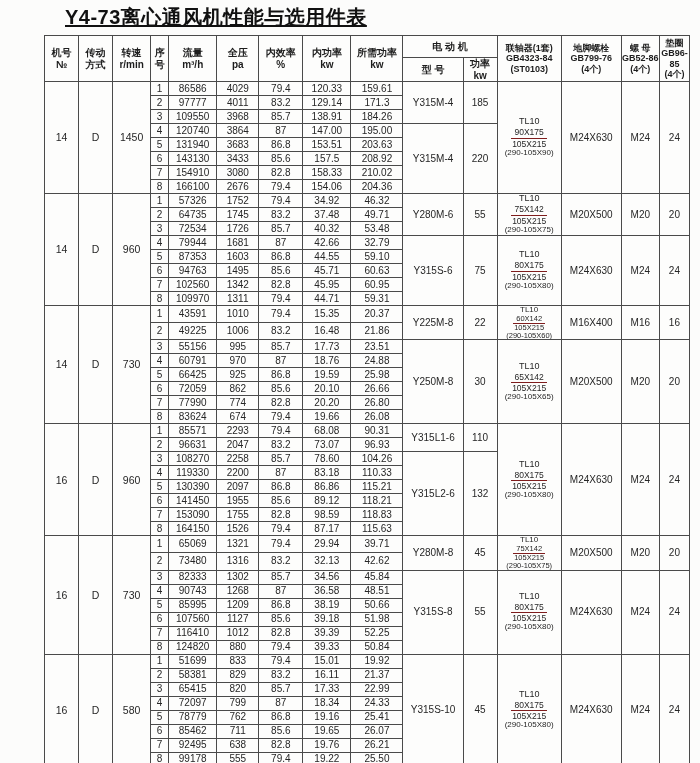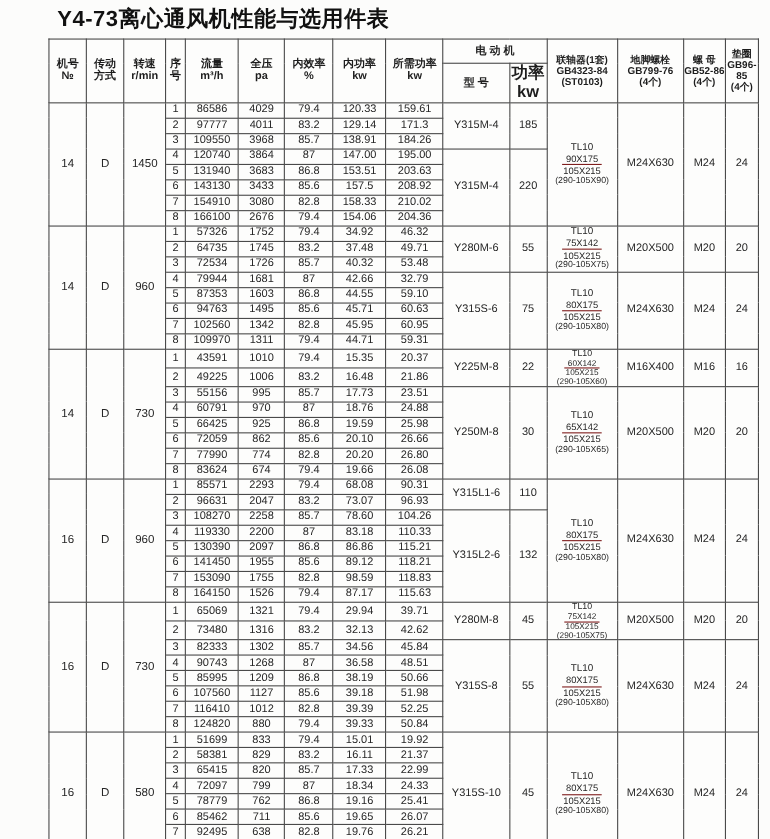"Y4-73离心通风机性能与选用件表" .doc-title { margin: 0 0 4px 8px -> 0 0 4px 21px; text-decoration: none -> underline }
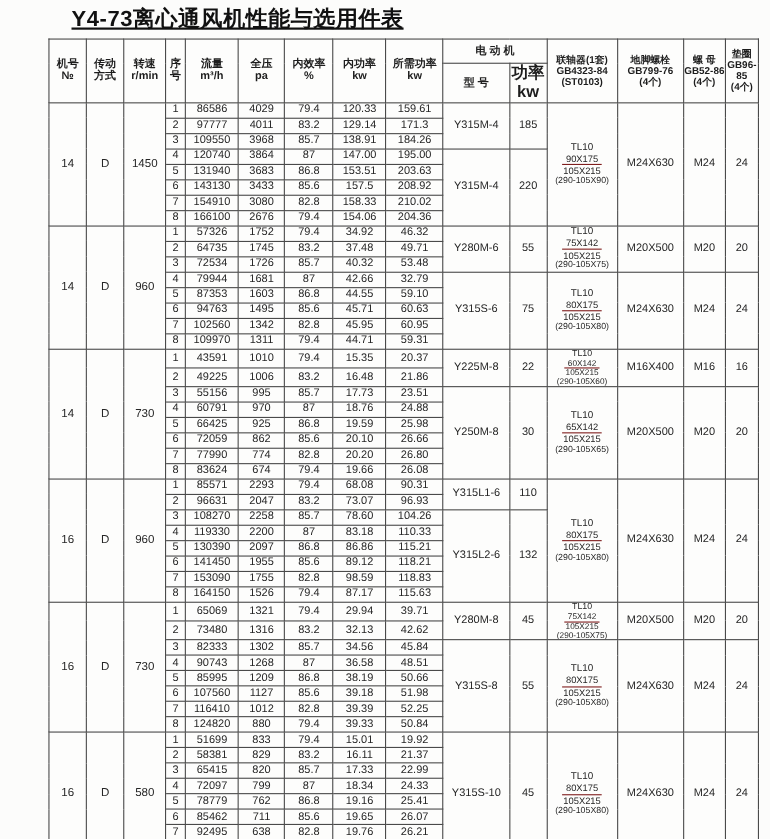"功率kw" thead th.small-hdr { font-size: 15px -> 10px }
